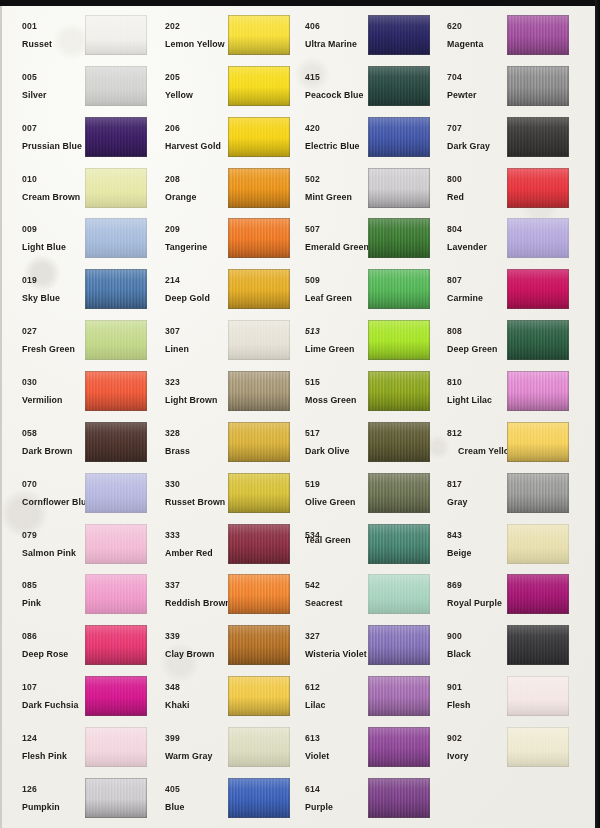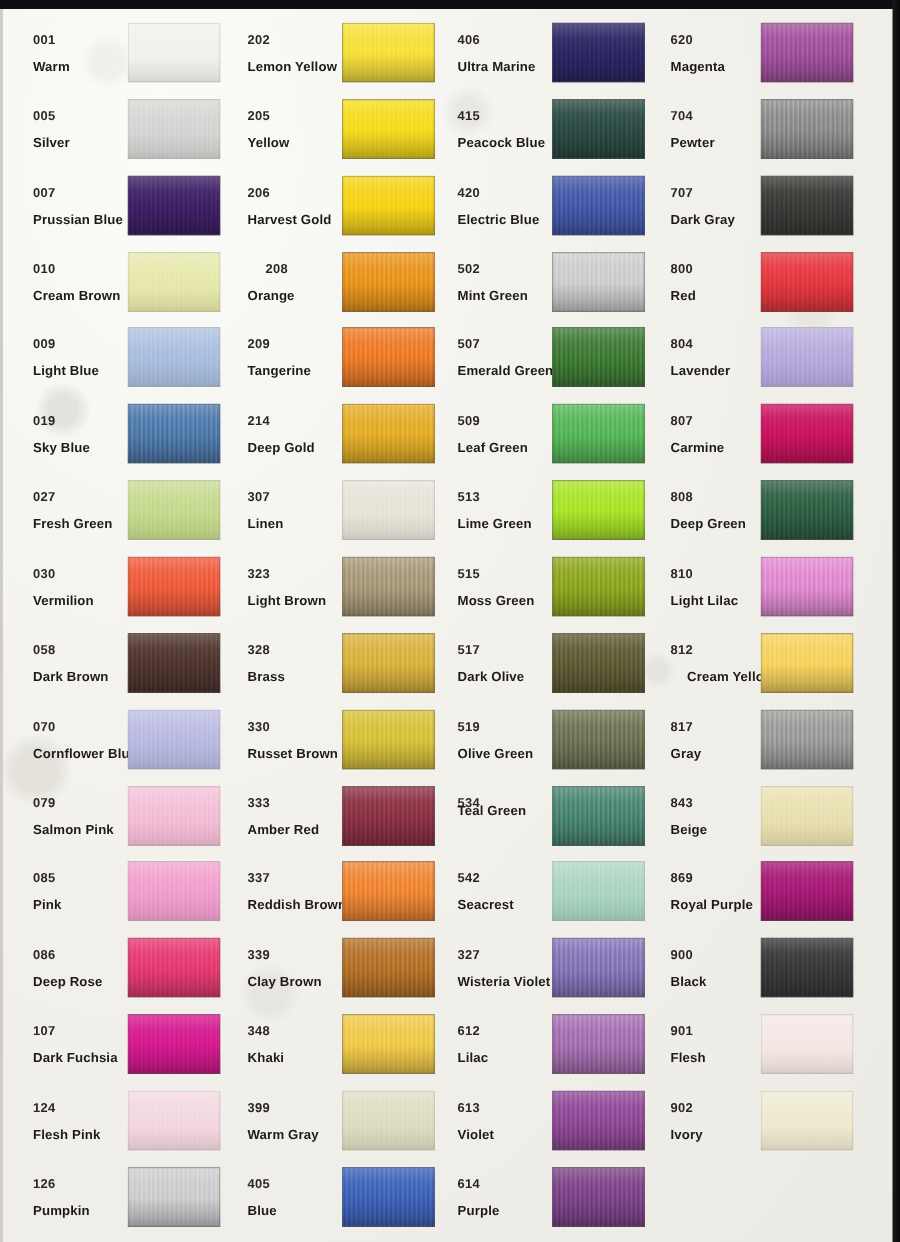"Warm" div.cname { text: Warm -> Russet }
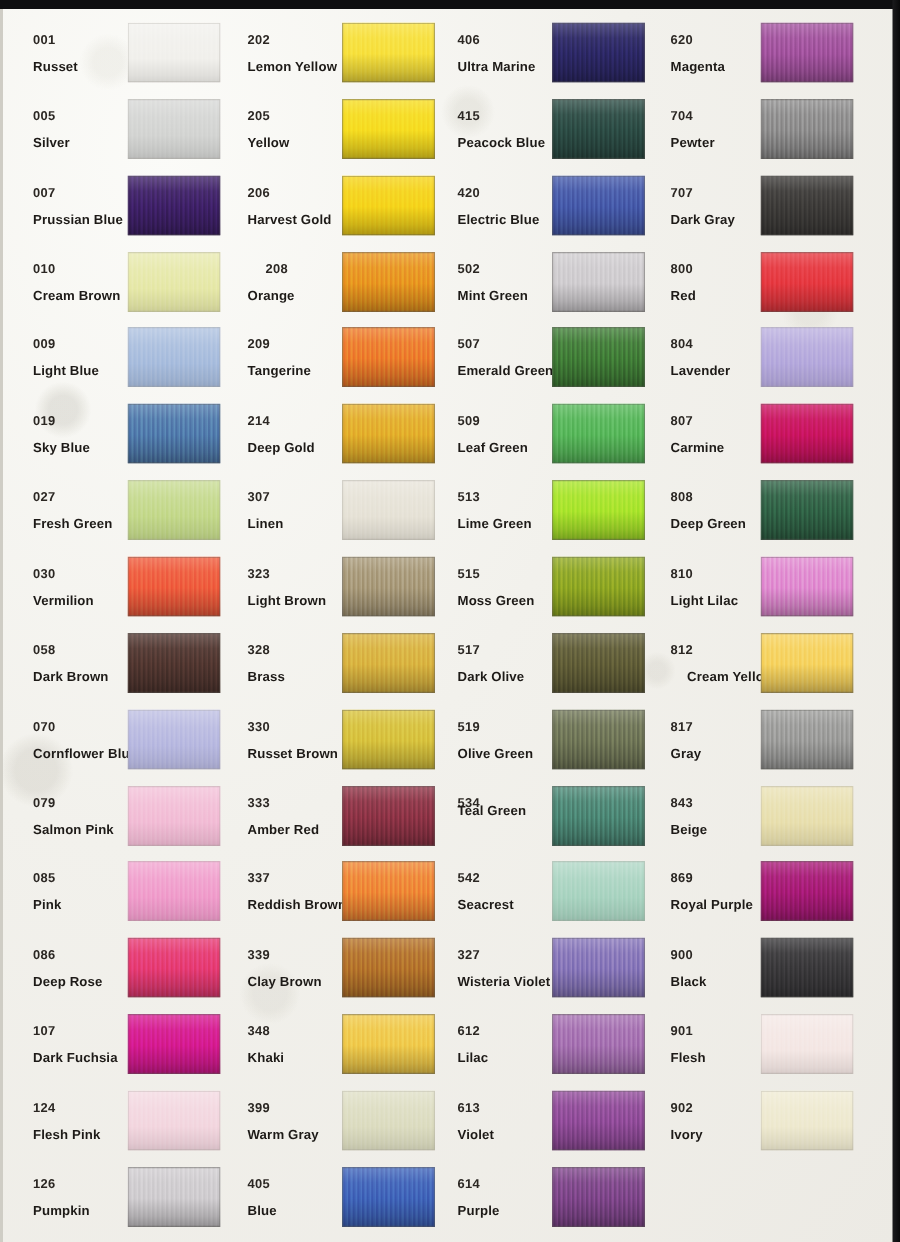"208" div.code { margin-left: 12px -> none }
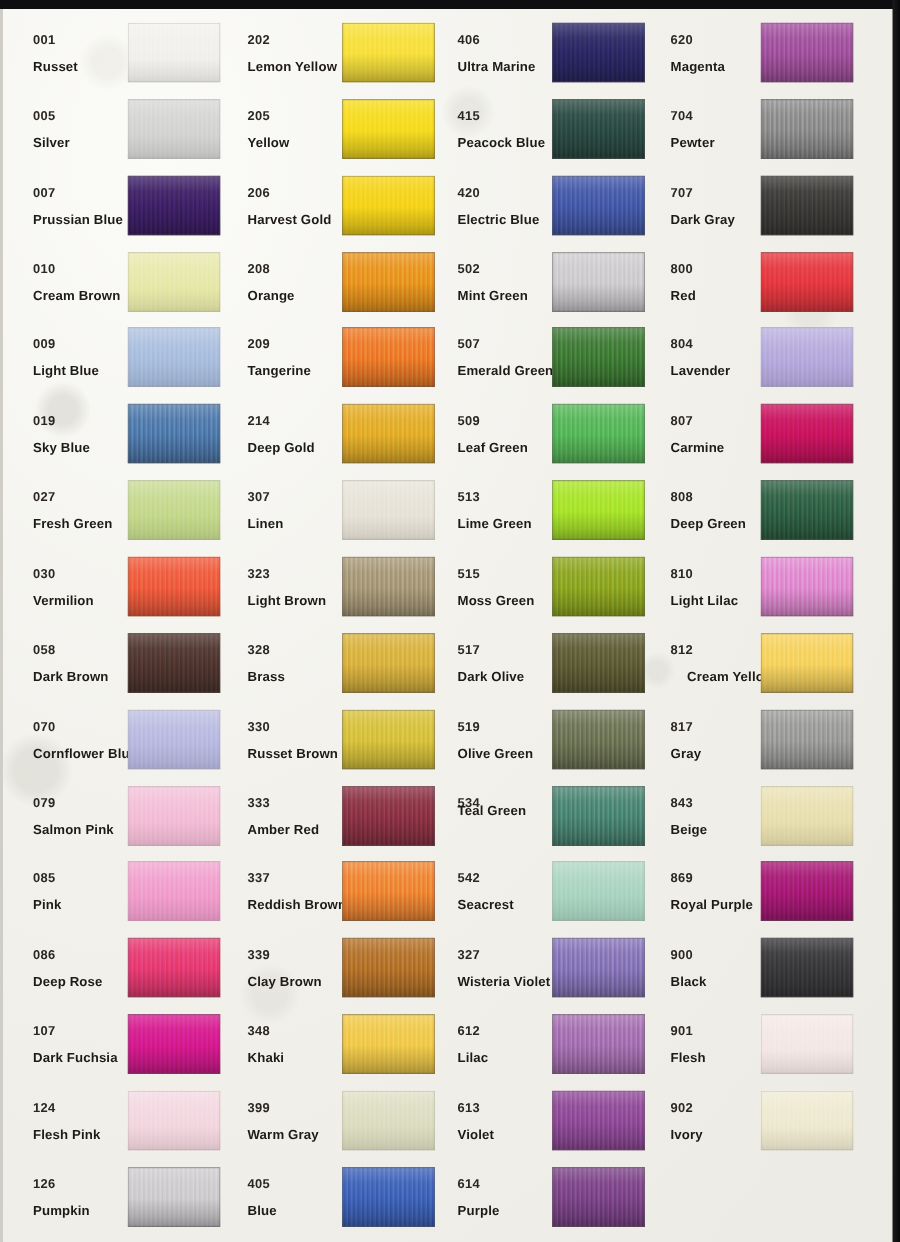"513" div.code { font-style: none -> italic }
